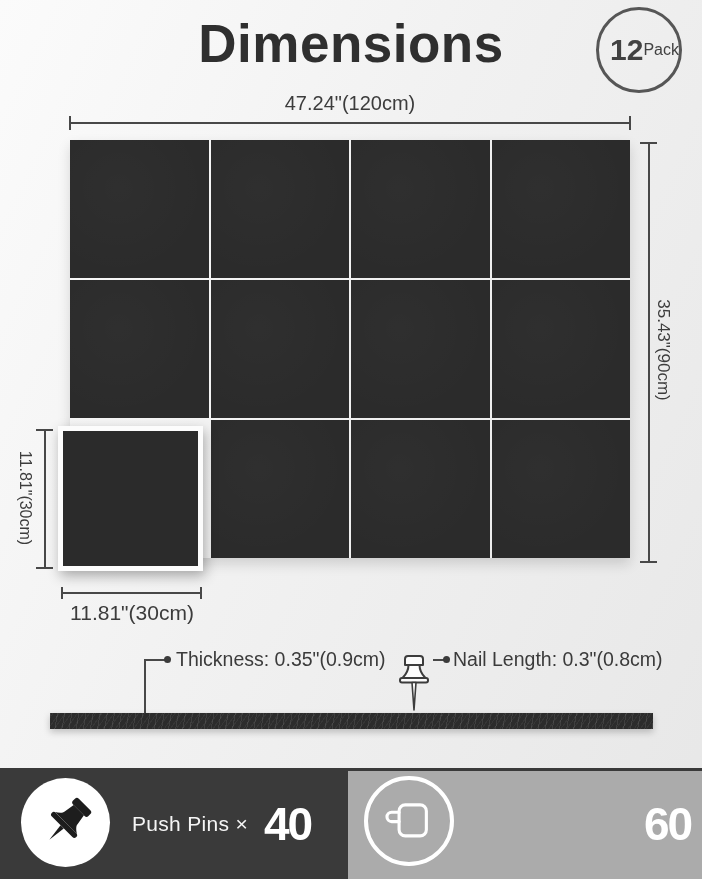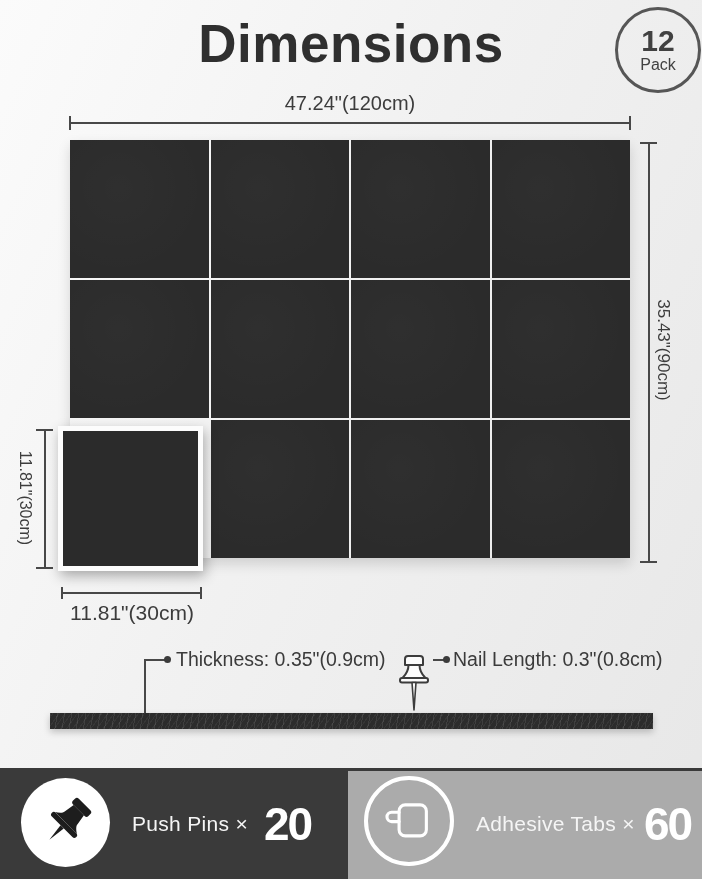"12" .badge { flex-direction: column -> row; justify-content: center -> flex-end; left: 615px -> 596px }
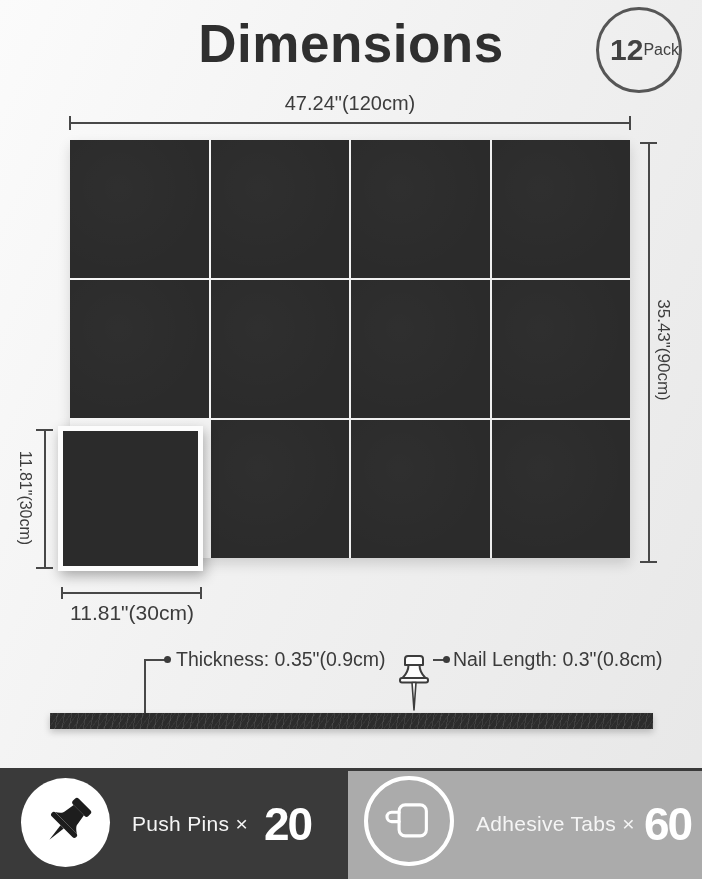"20" div.footer-count { text: 20 -> 40 }
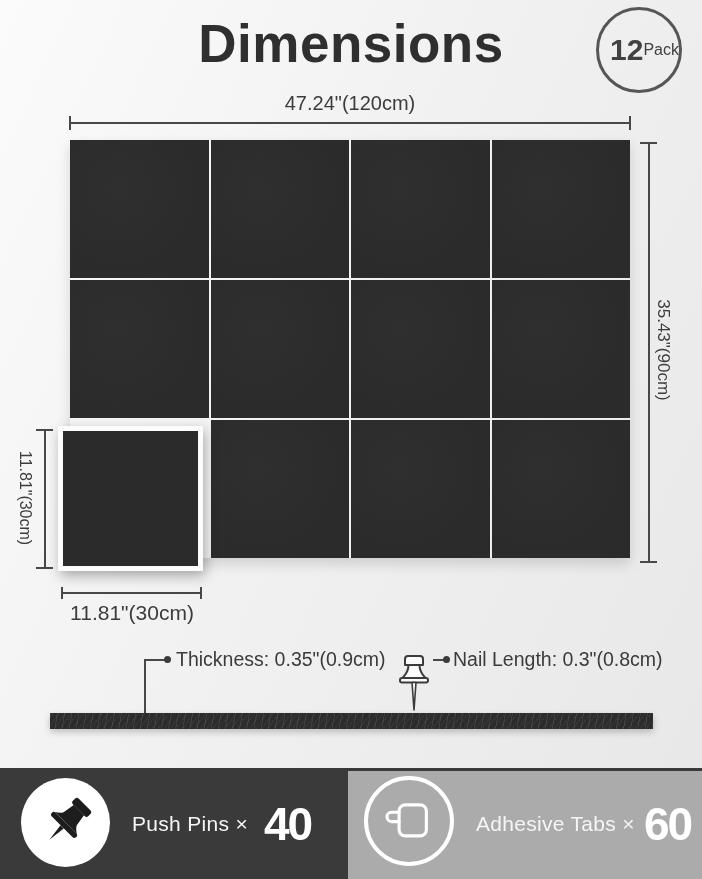"Adhesive Tabs ×" div.footer-label { html: <div>Adhesive Tabs ×</div> -> none }
